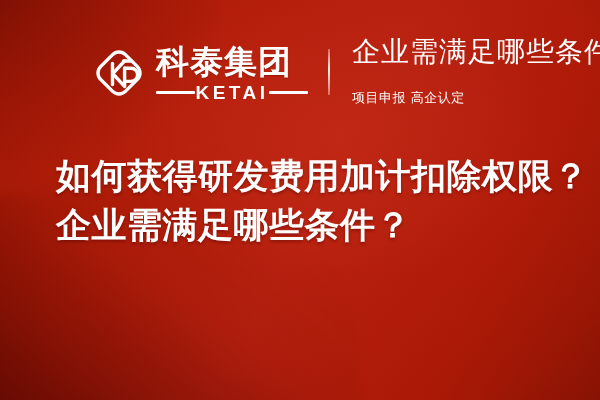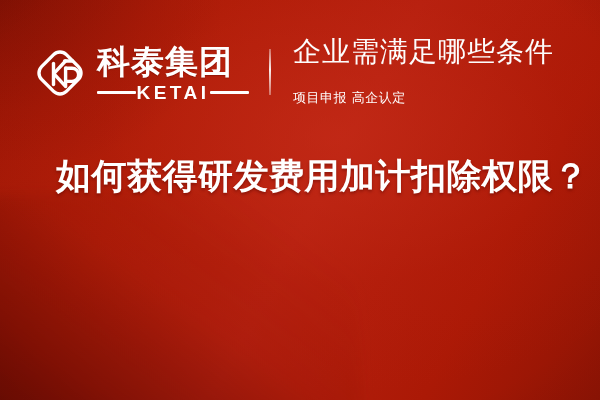"科泰集团" .header { padding-left: 34px -> 93px }
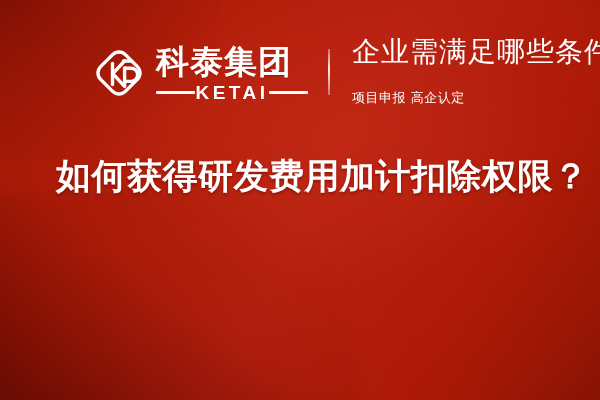"企业需满足哪些条件？" div.headline-line { html: none -> <div>企业需满足哪些条件？</div> }
